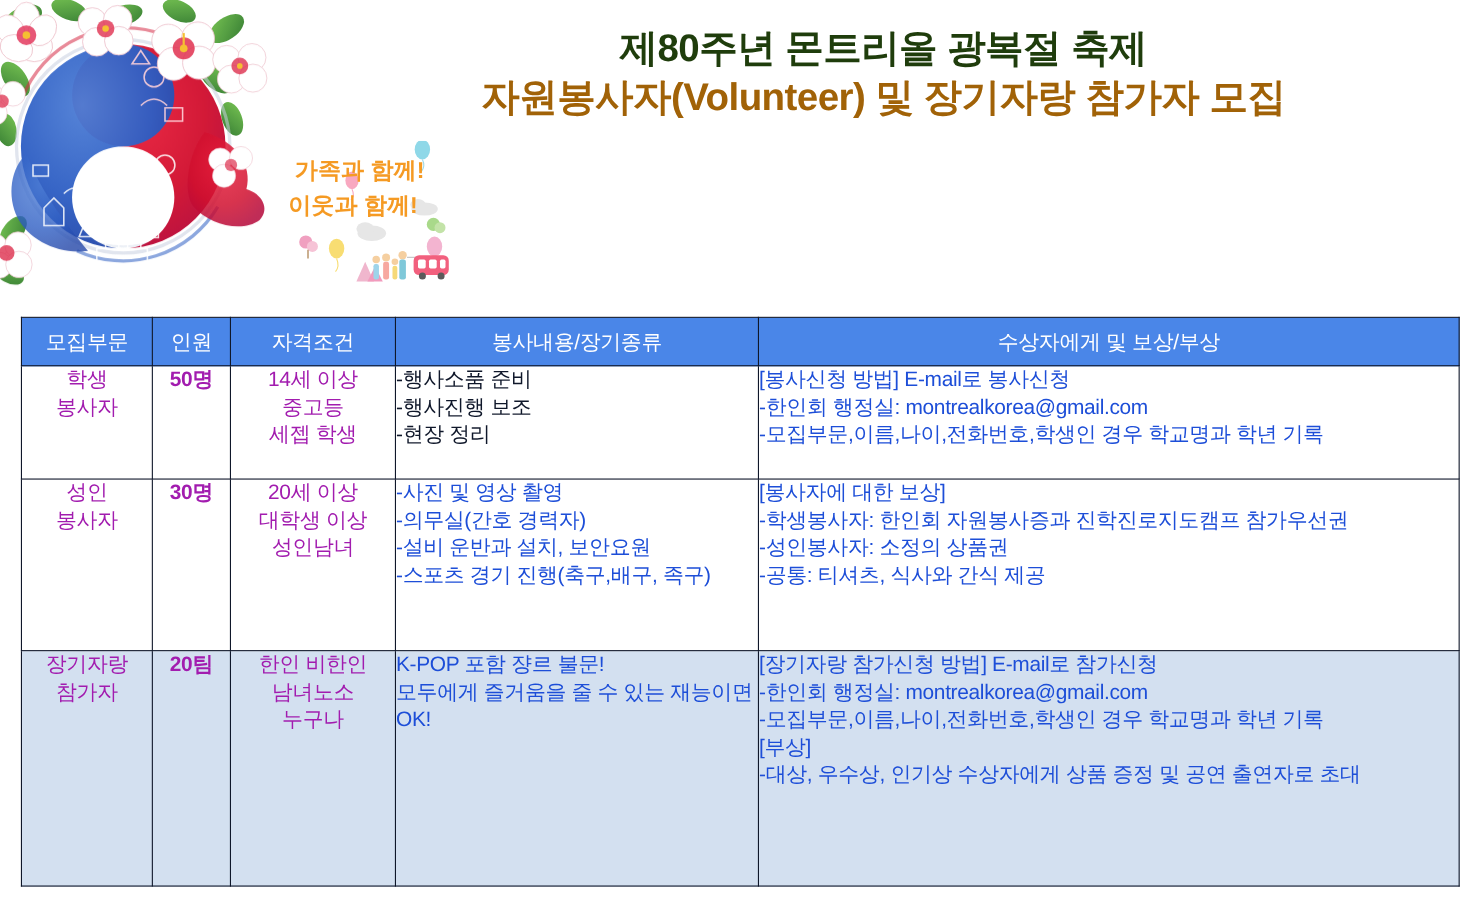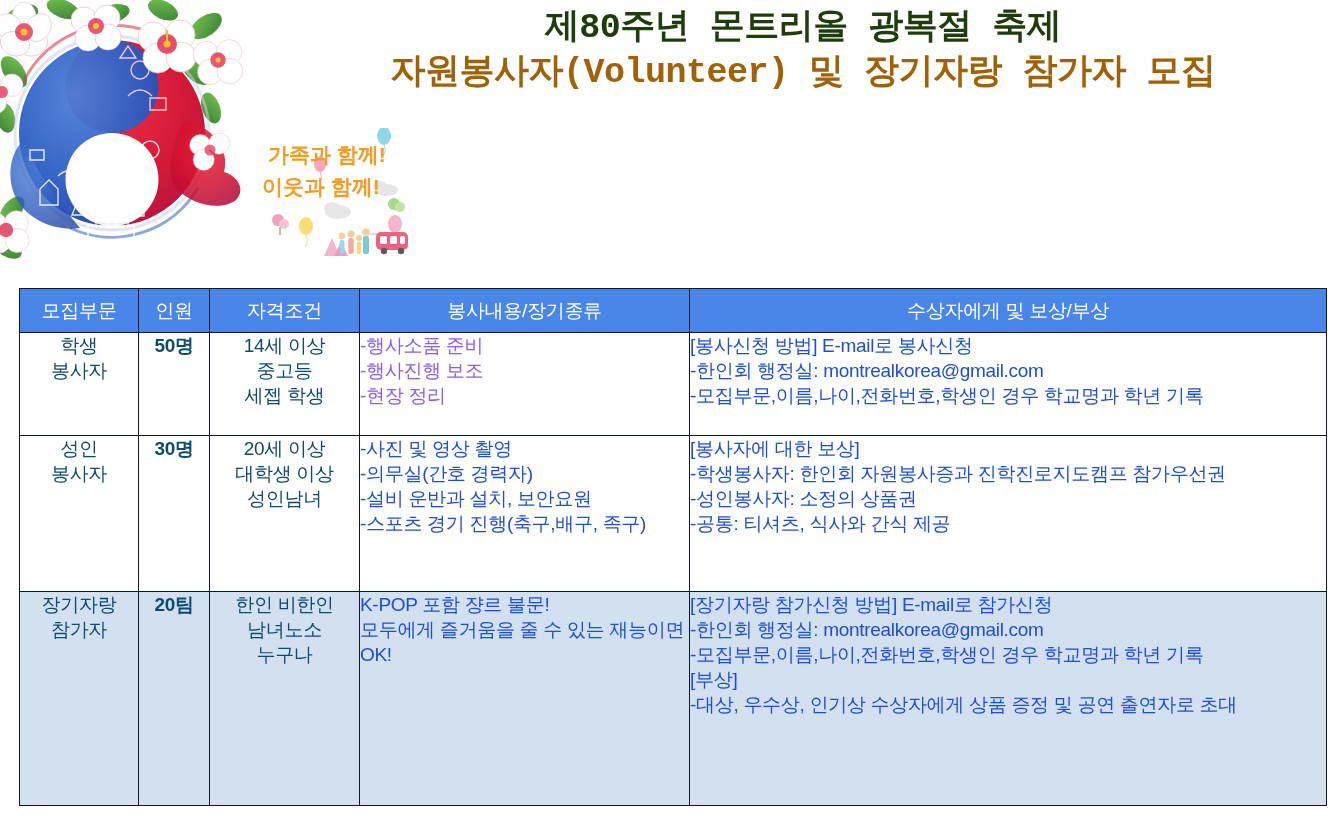"제80주년 몬트리올 광복절 축제" .header { font-family: Liberation Mono, monospace -> none; top: 6px -> 22px }
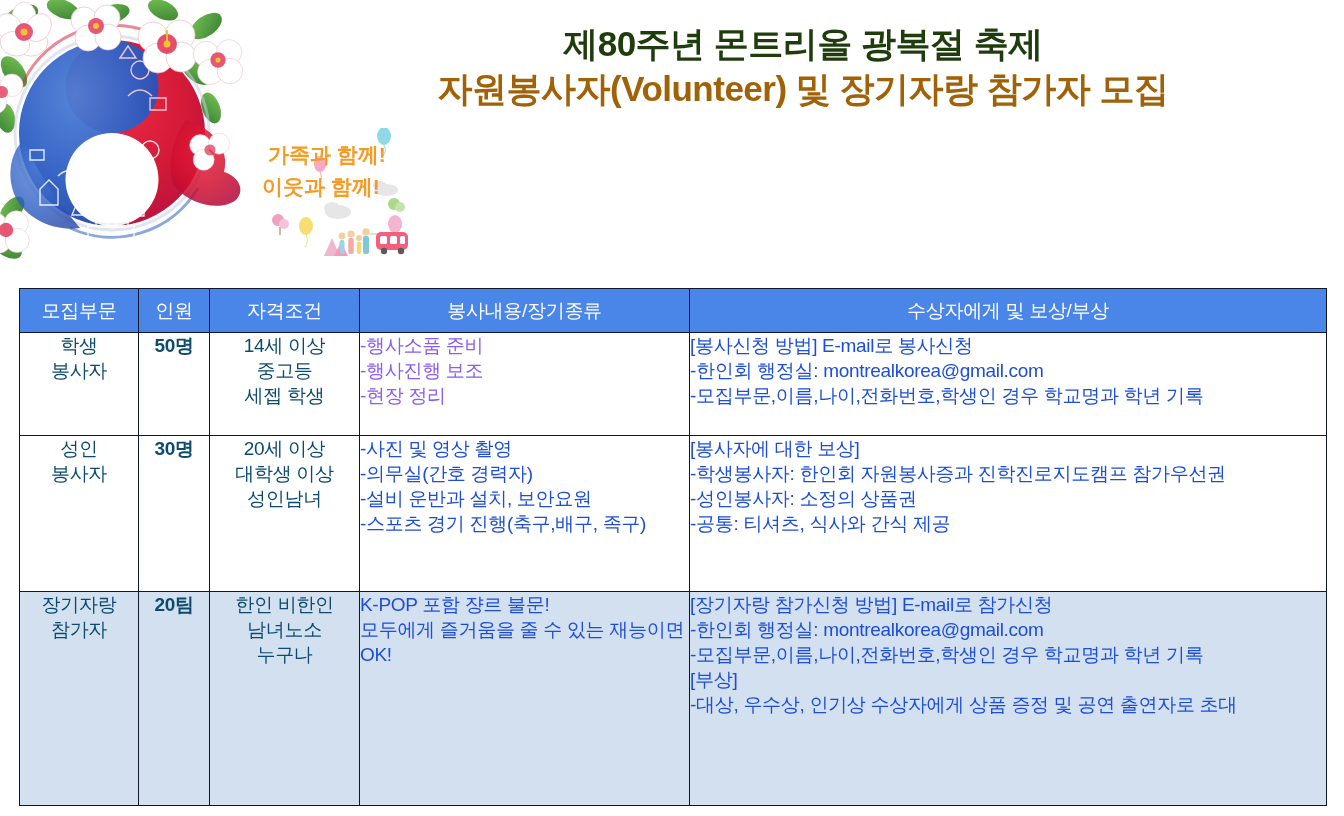"학생" td.ctr { color: #0c4a6e -> #a21caf }
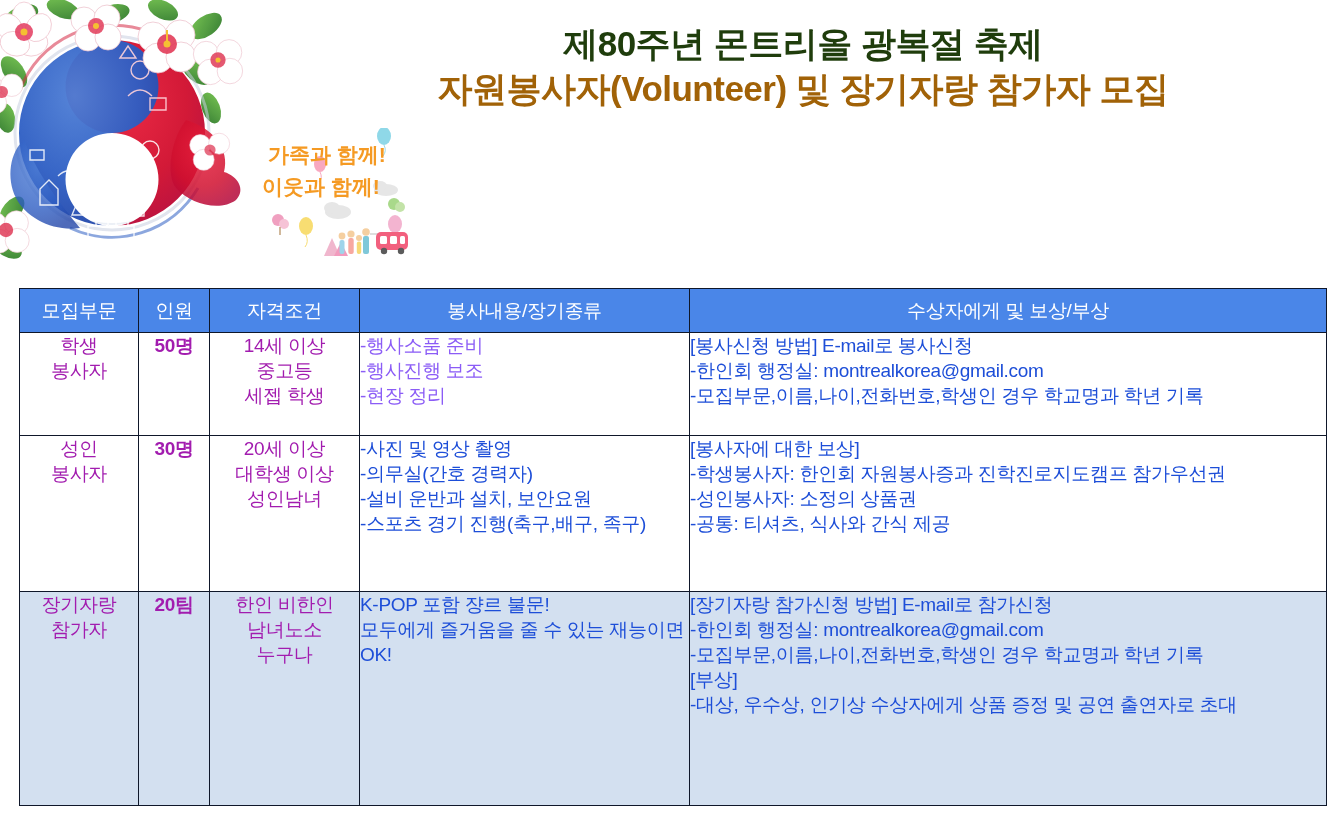"-행사소품 준비" td.lft.olive { color: #8b5cf6 -> #0f172a }
